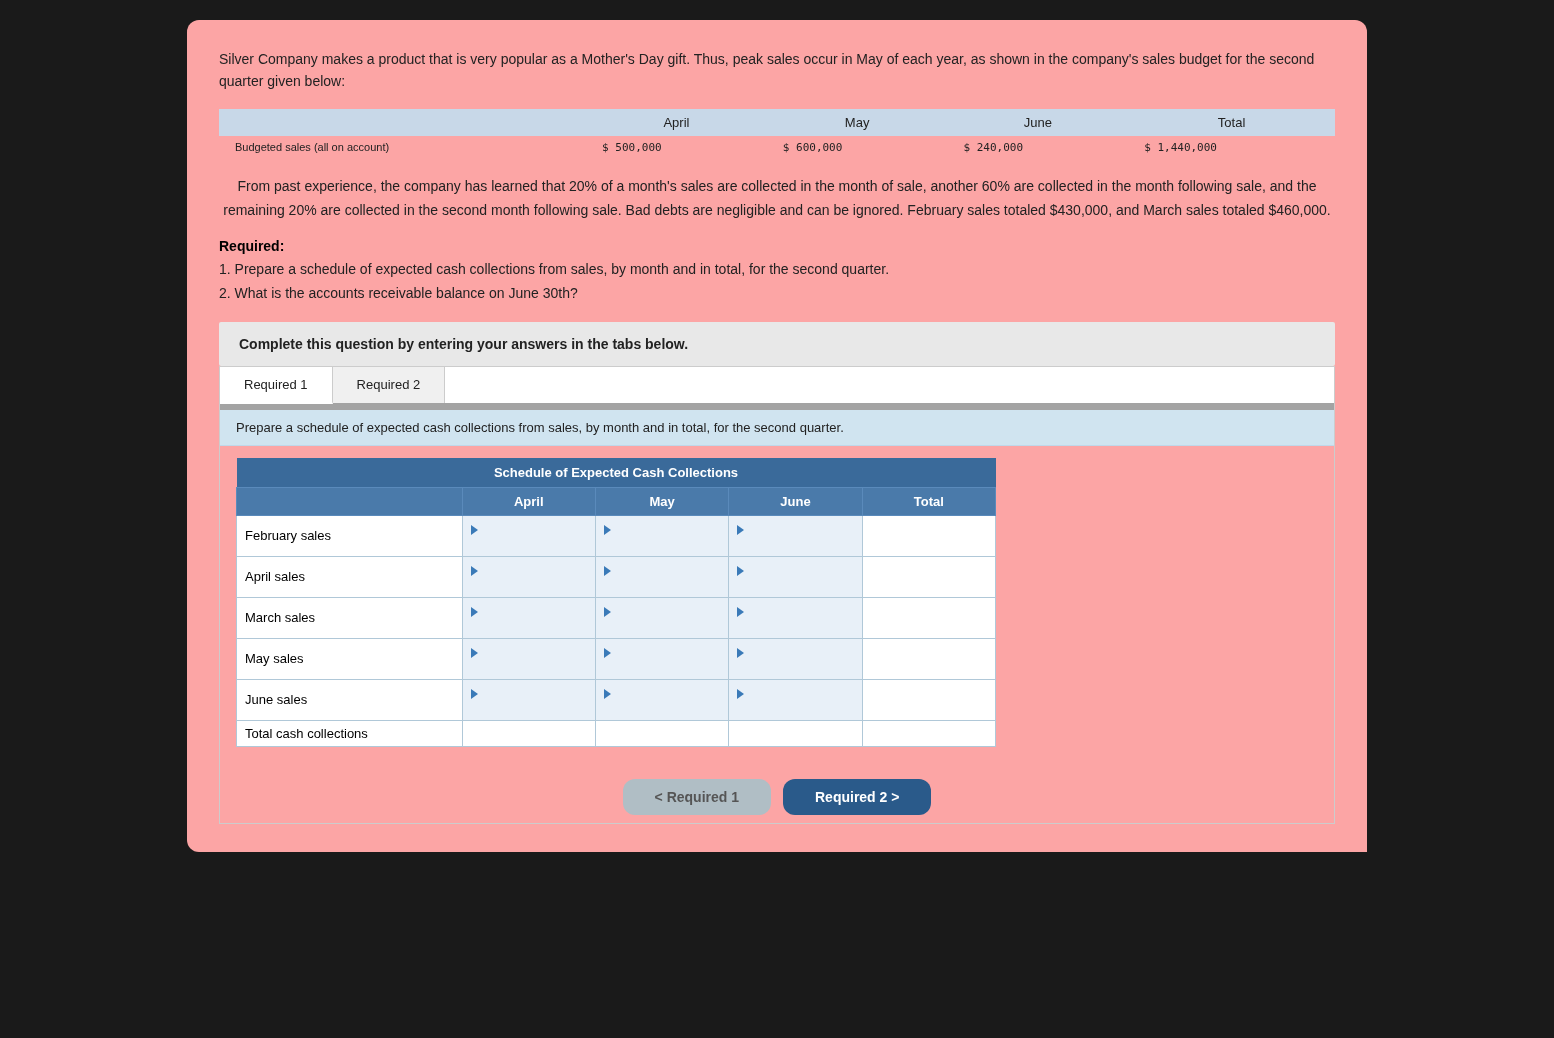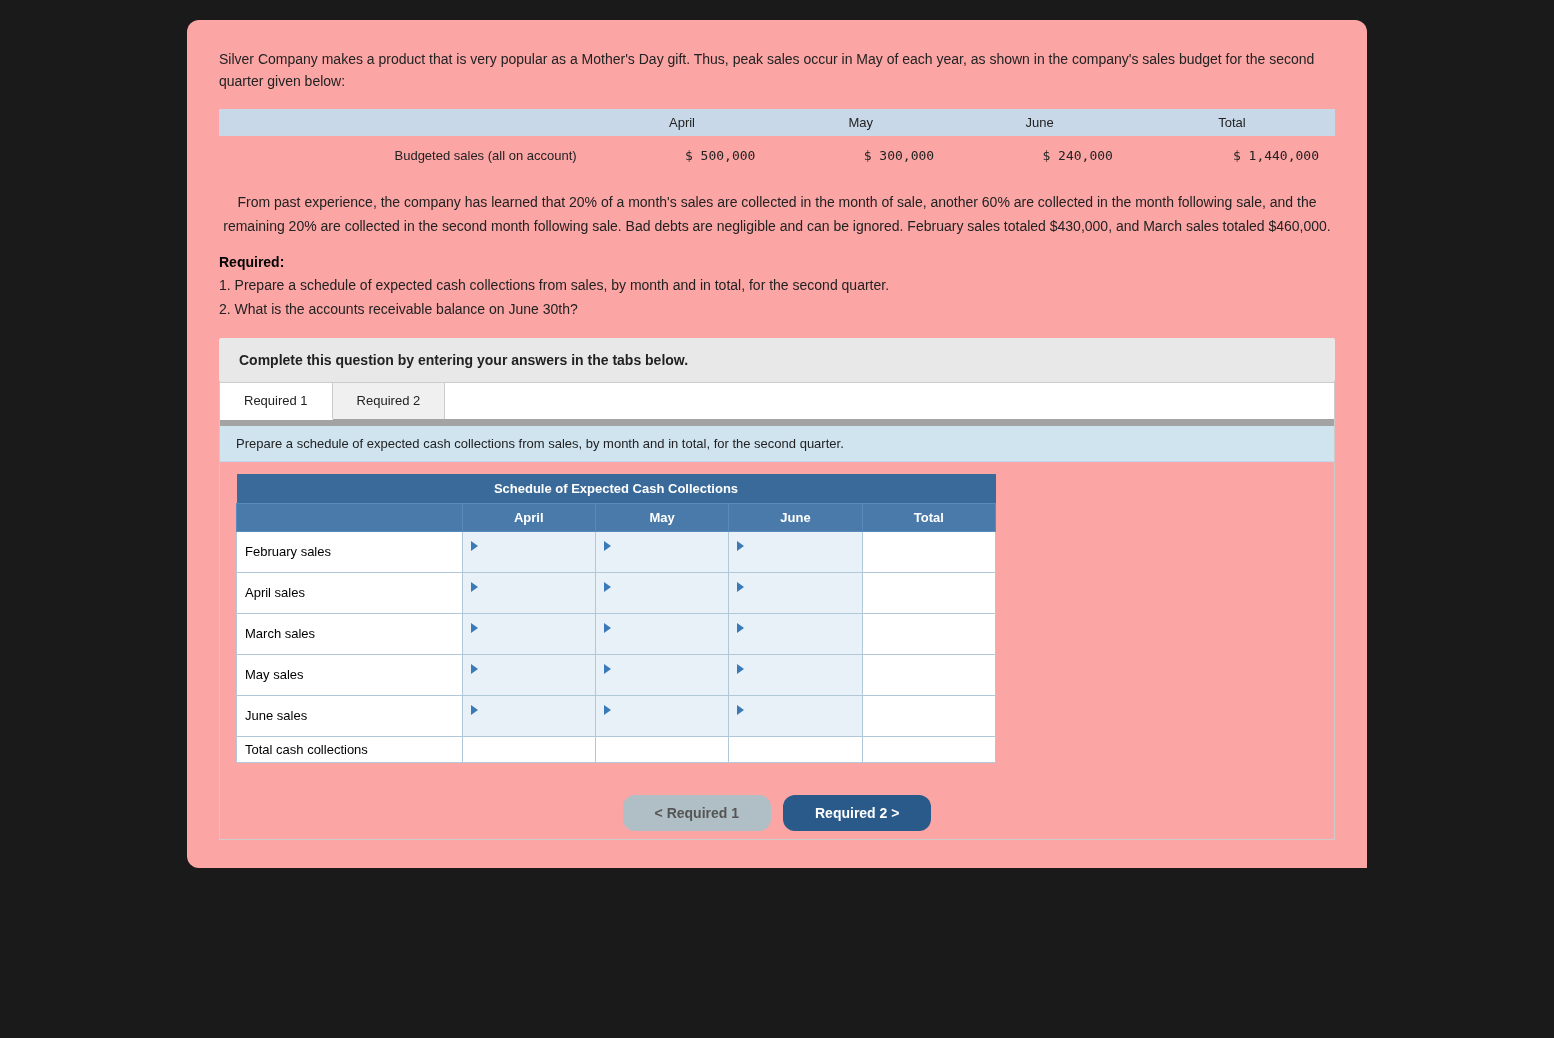"Budgeted sales (all on account)" .budget-table tbody td { font-size: 13px -> 11px; padding: 12px 16px -> 5px 16px; text-align: right -> none }
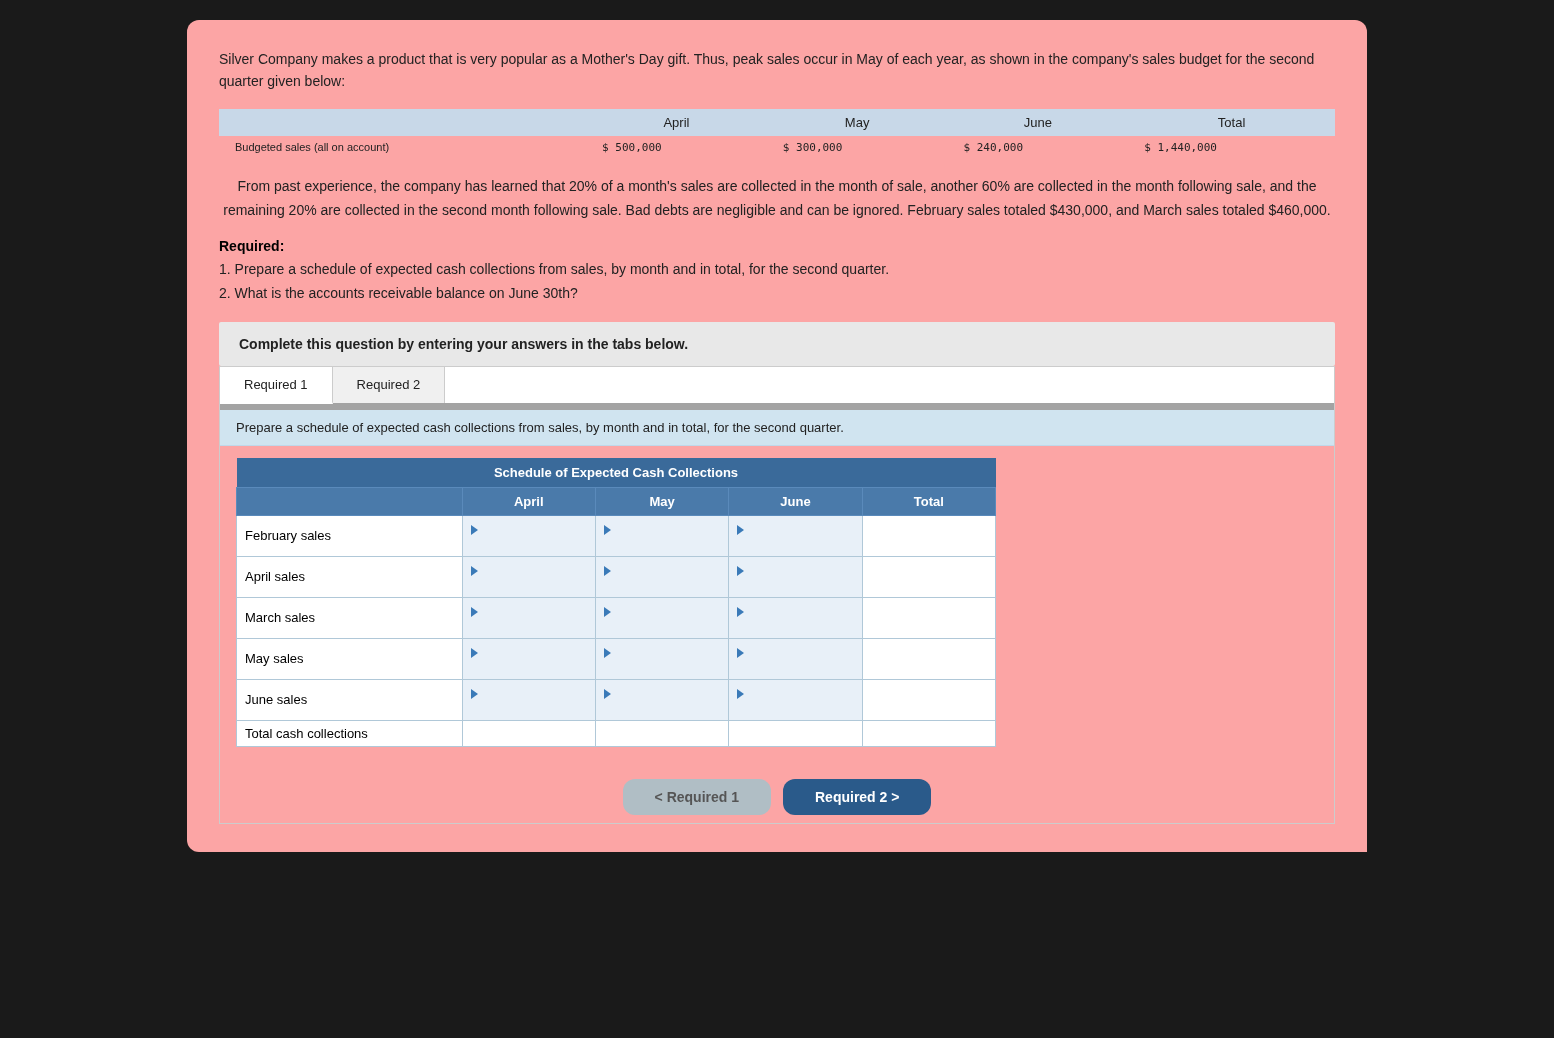"$ 300,000" td { text: 300,000 -> 600,000 }
